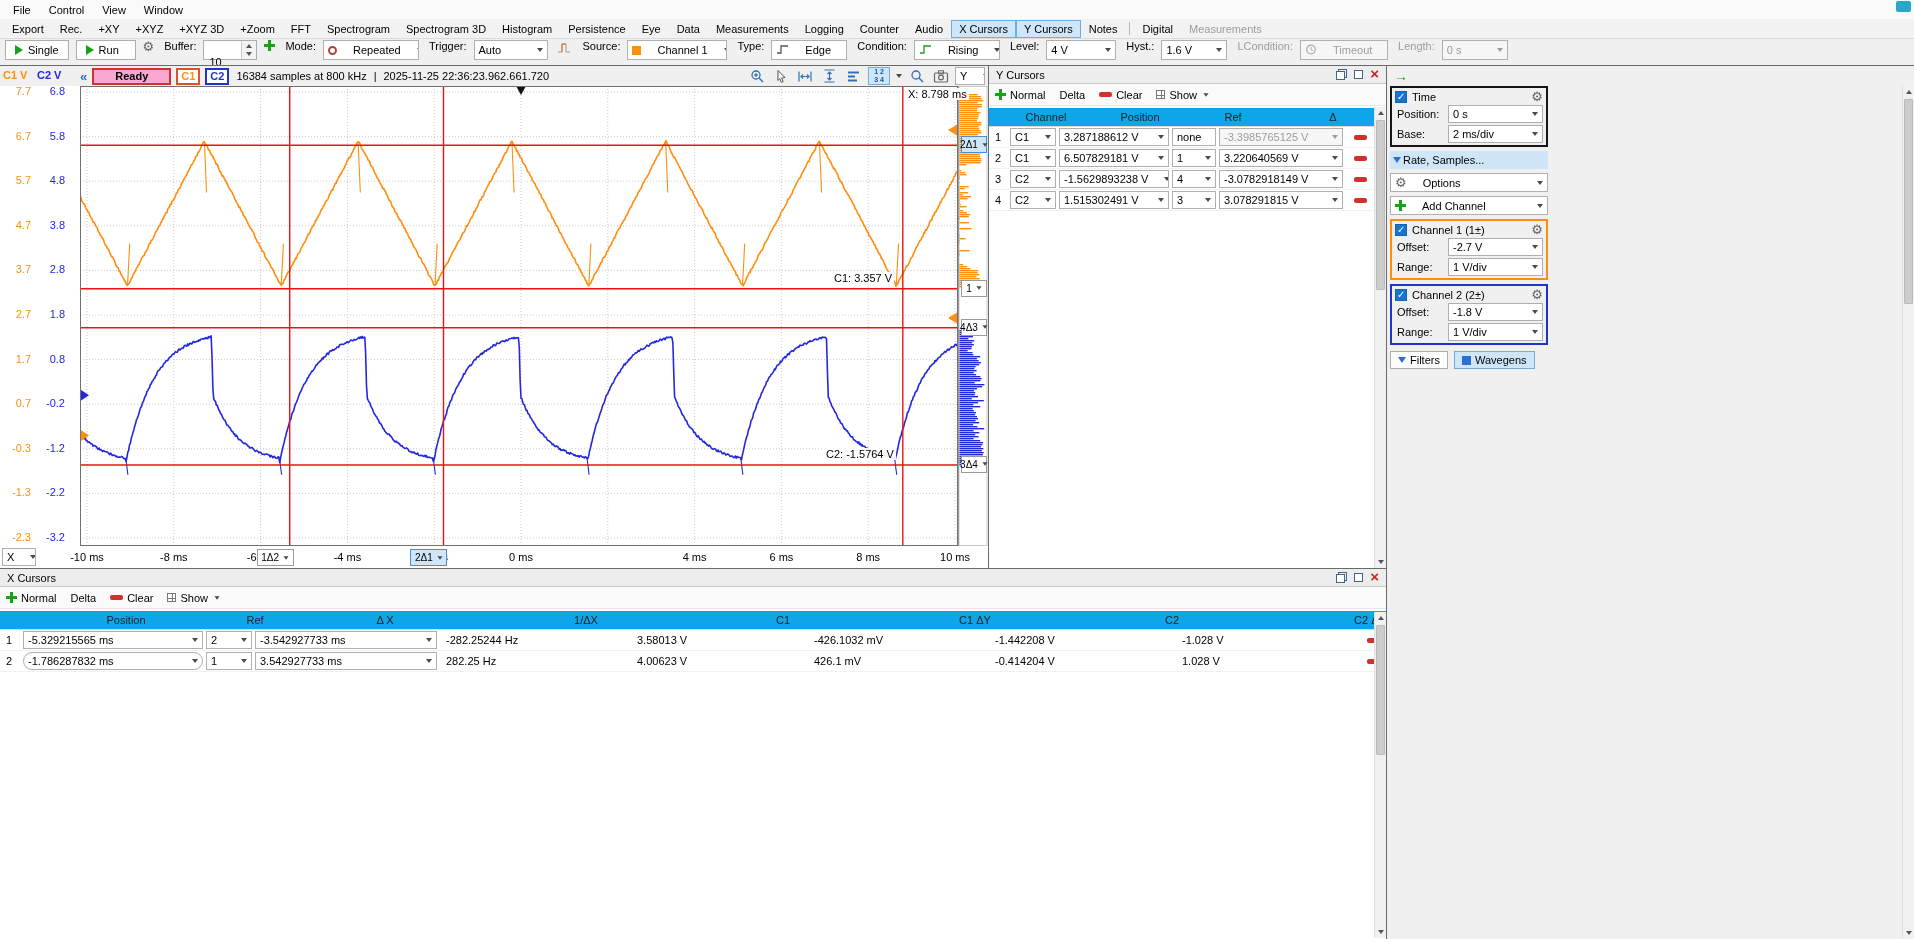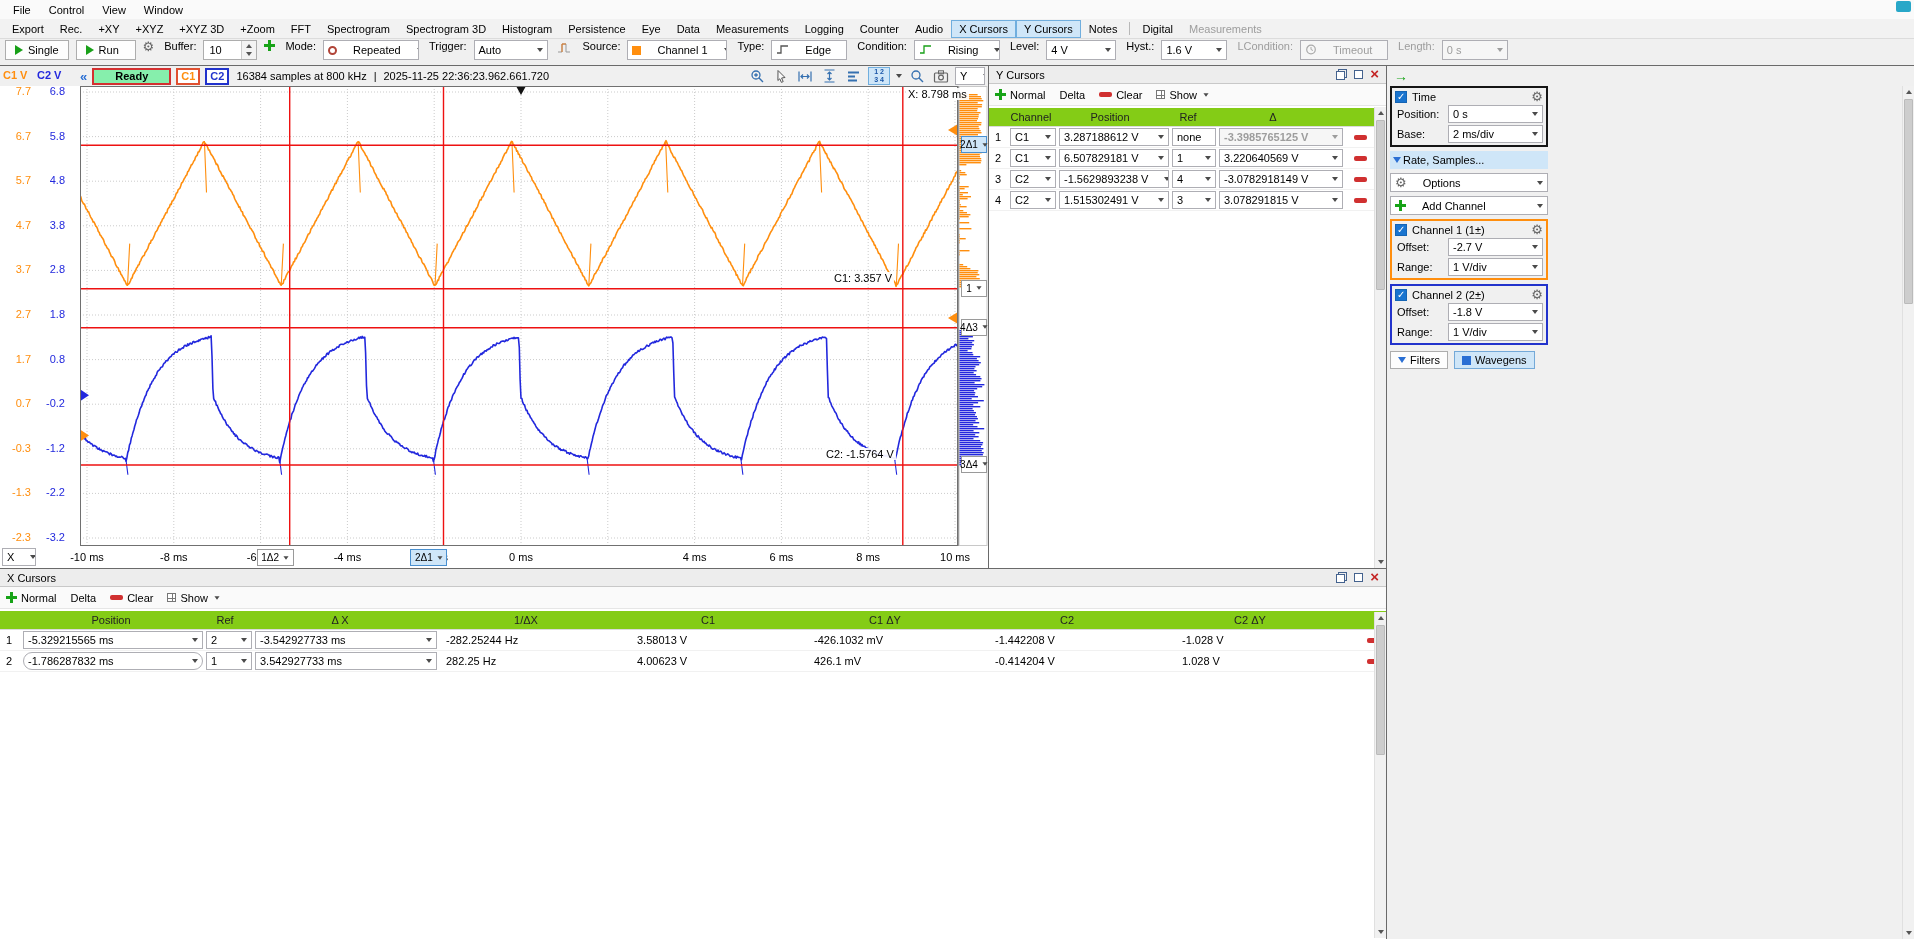"10" .spin-val { padding: 3px 0 0 5px -> 15px 0 0 5px }
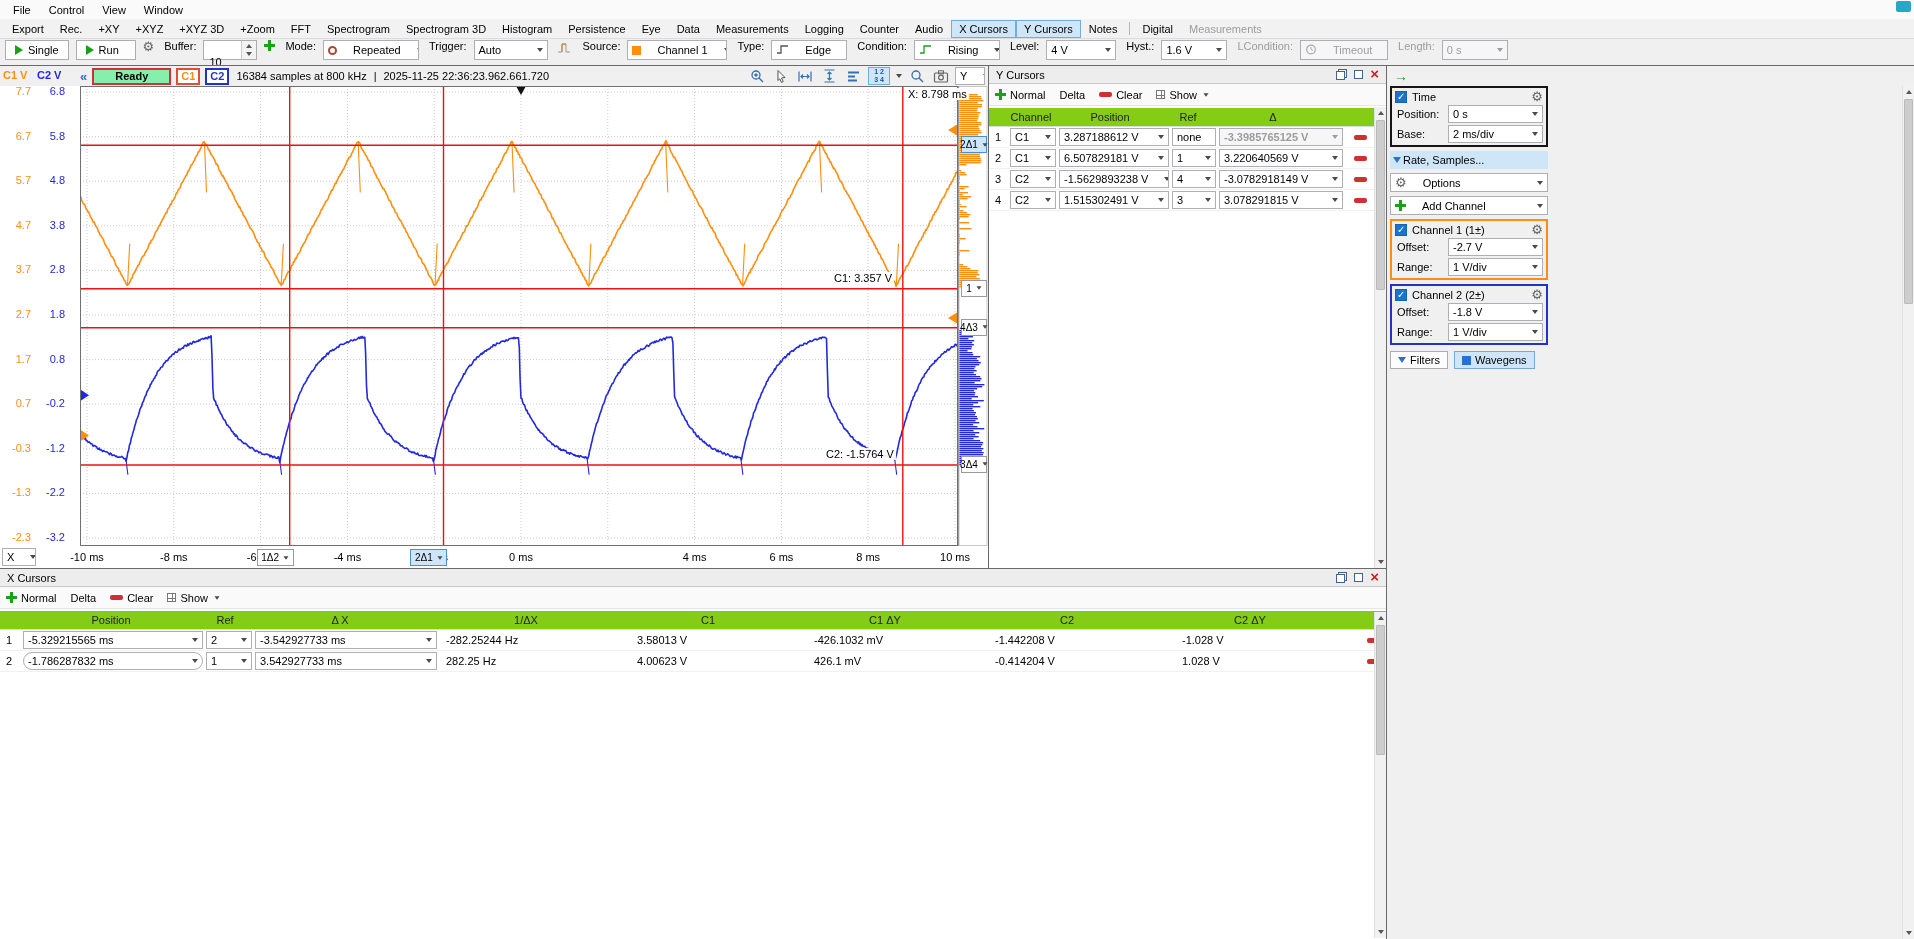"Ready" .ready-box { background: #86efac -> #f9a8d4 }
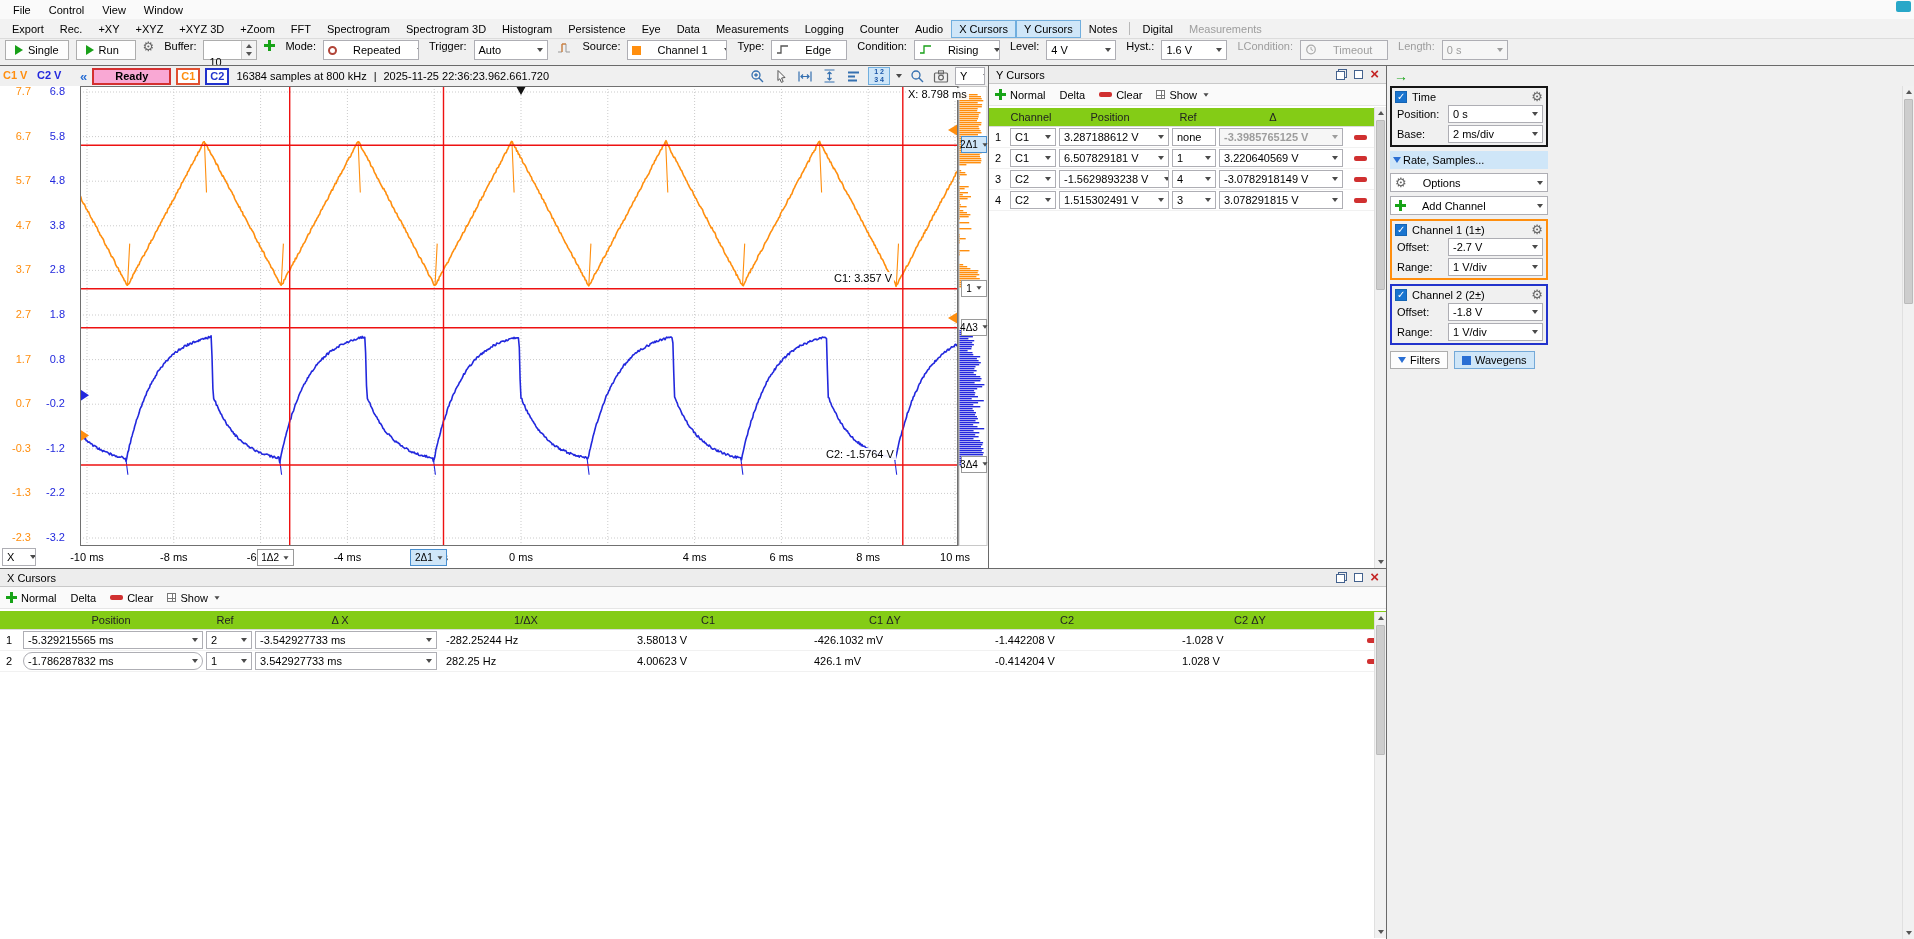"Channel" .tbl-head { background: #84cc16 -> #0ea5e9; gap: 1px -> 16px }
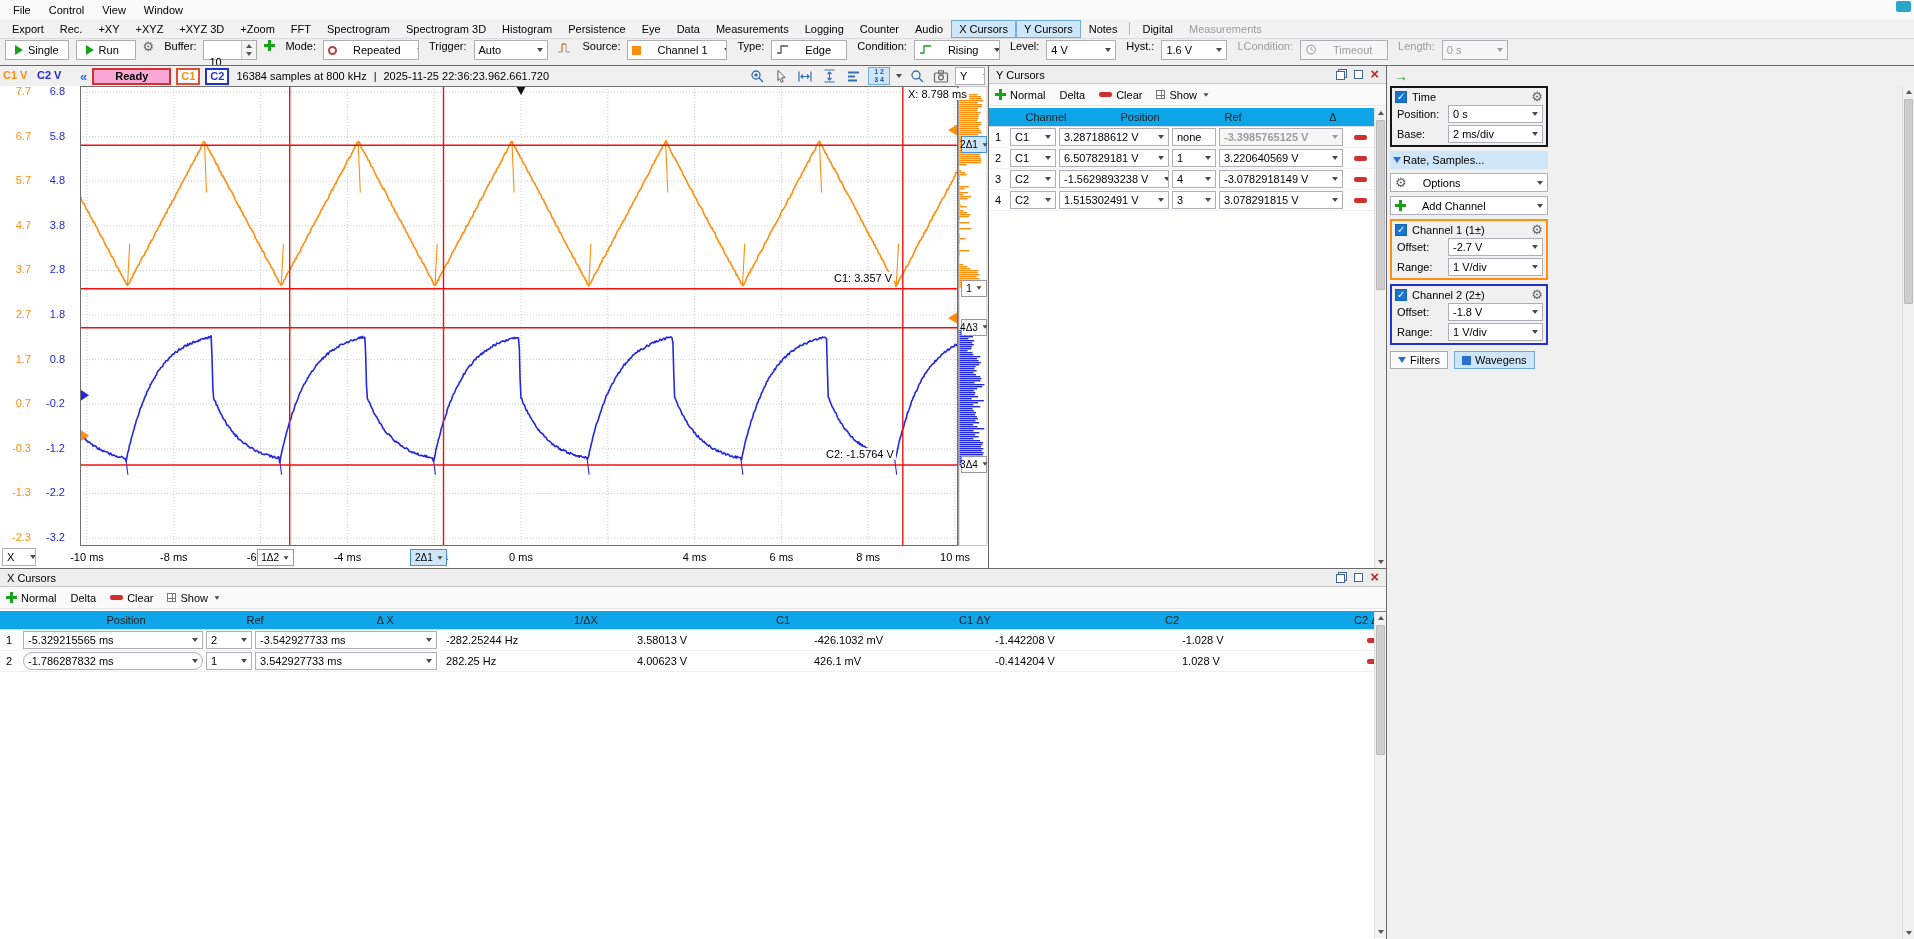"-3.3985765125 V" span.dd { font-weight: bold -> none }
